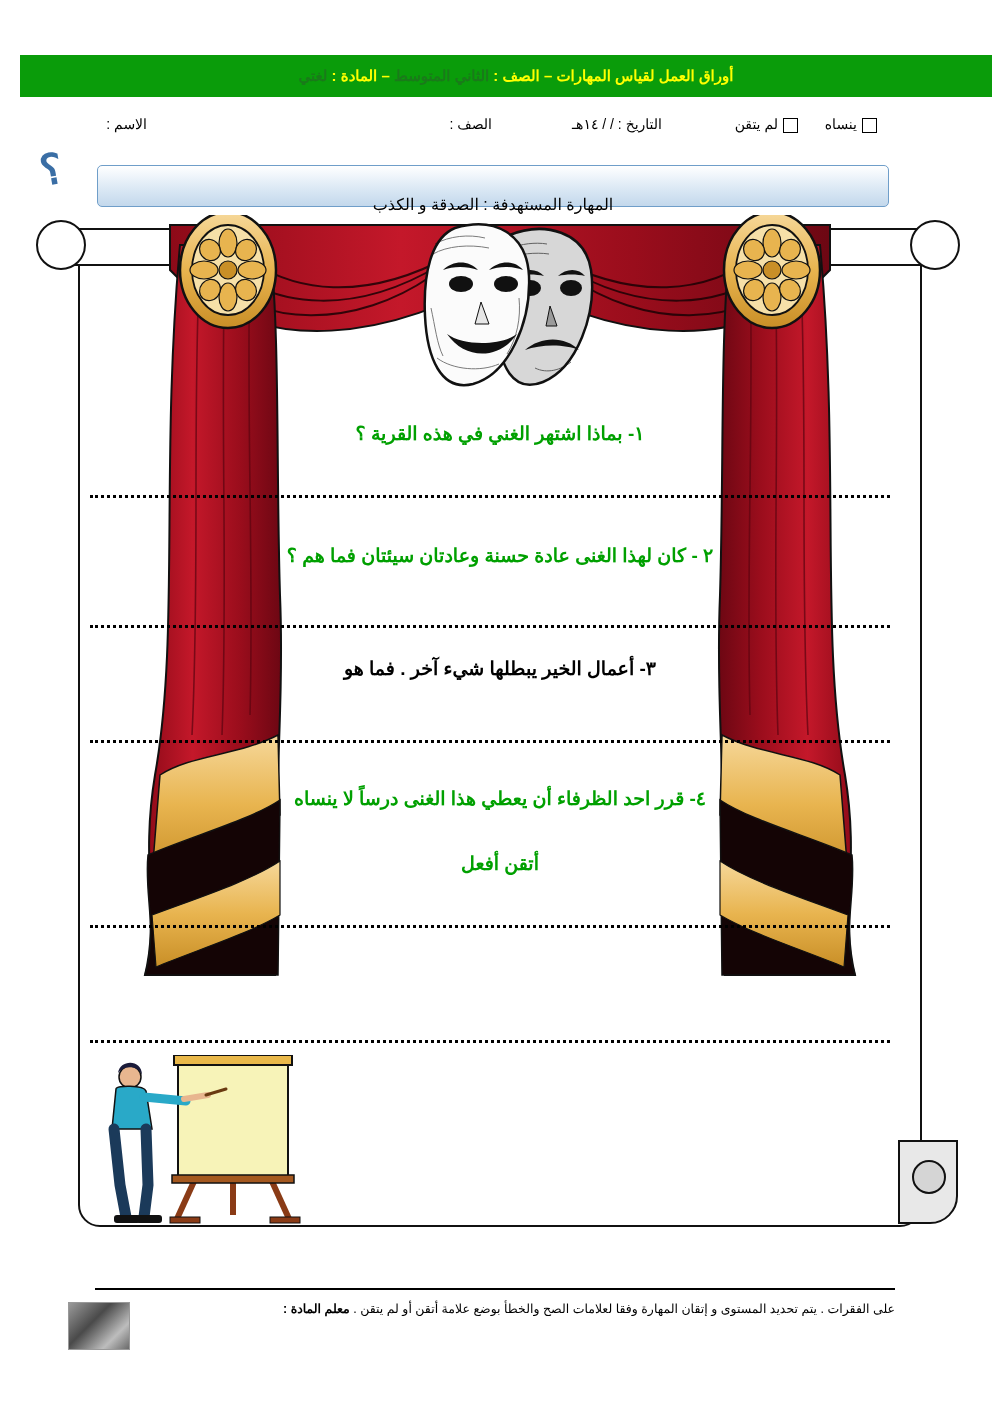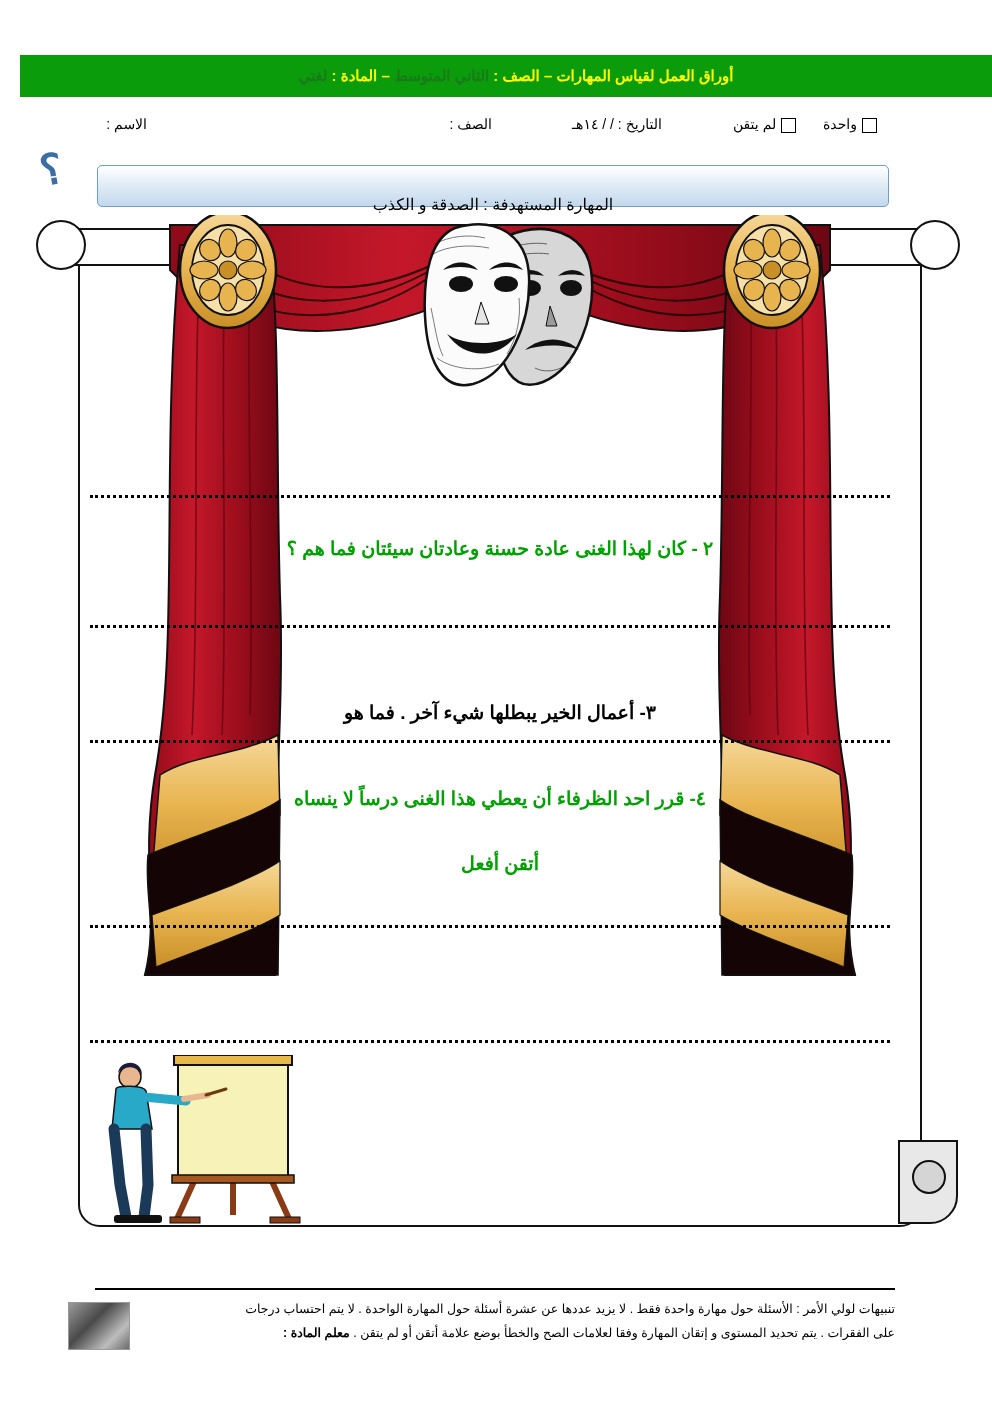"واحدة" span { text: واحدة -> ينساه }
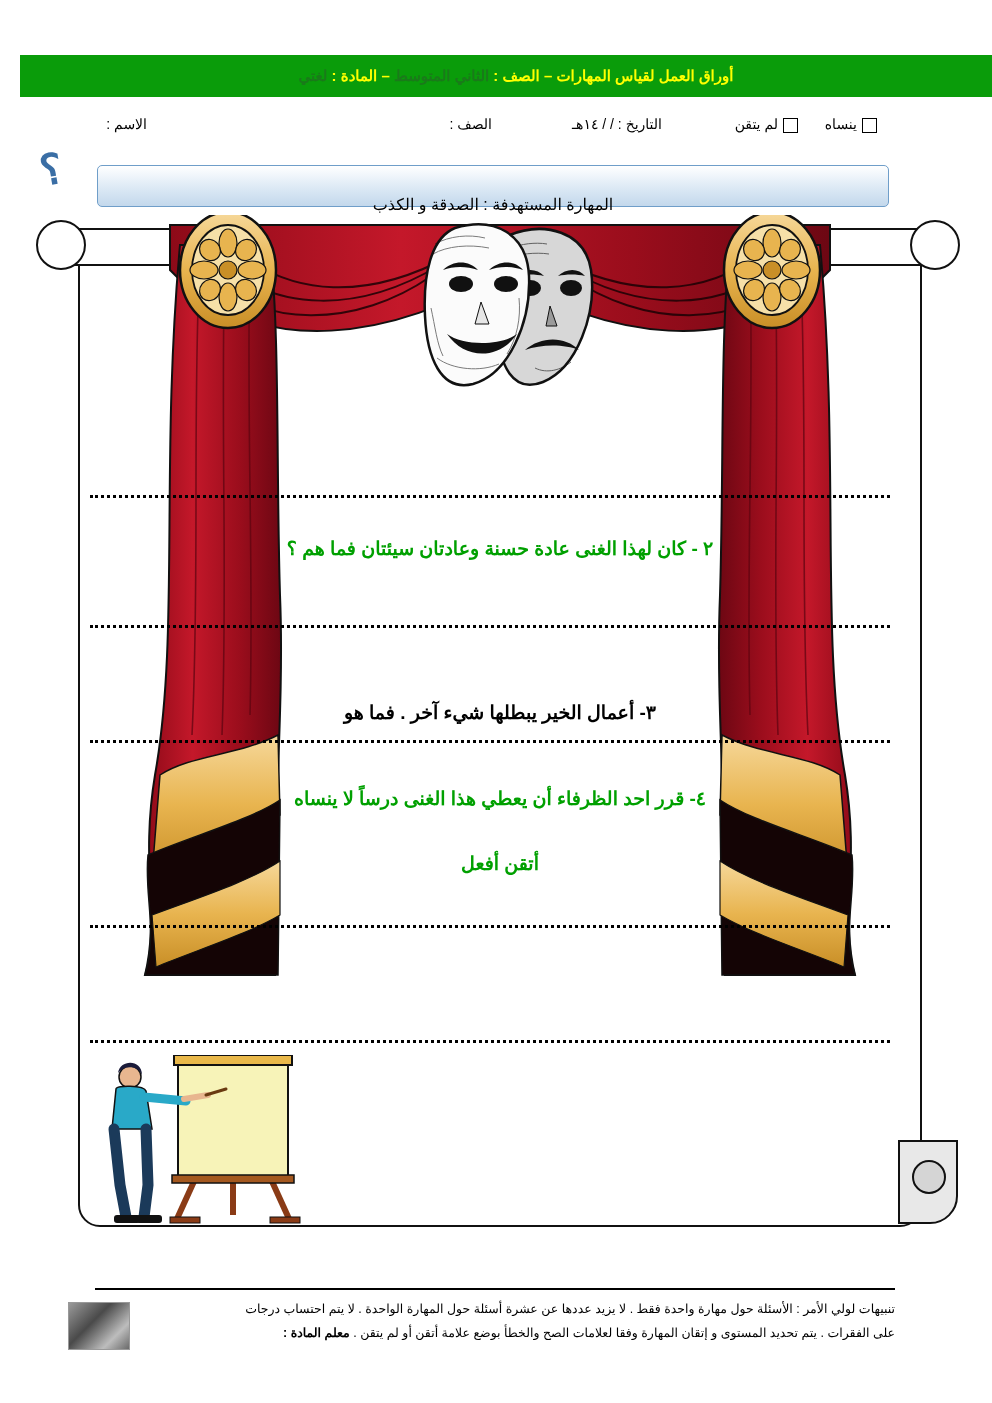"١- بماذا اشتهر الغني في" div.q { html: none -> <div>١- بماذا اشتهر الغني في هذه القرية ؟</div> }
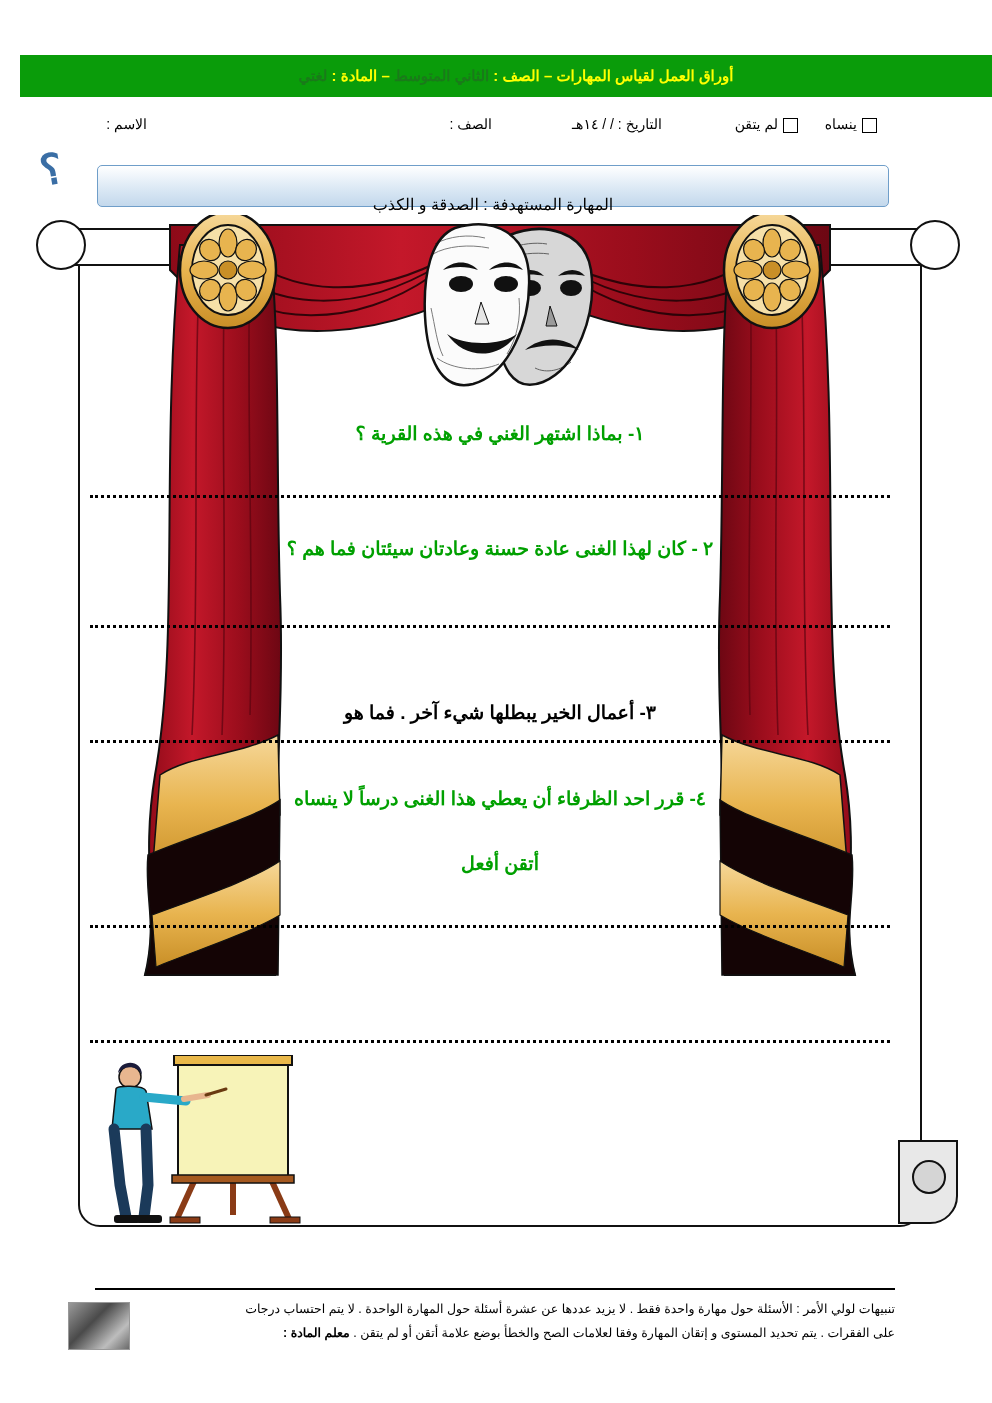"٢ - كان لهذا الغنى" div.q { top: 135px -> 142px }
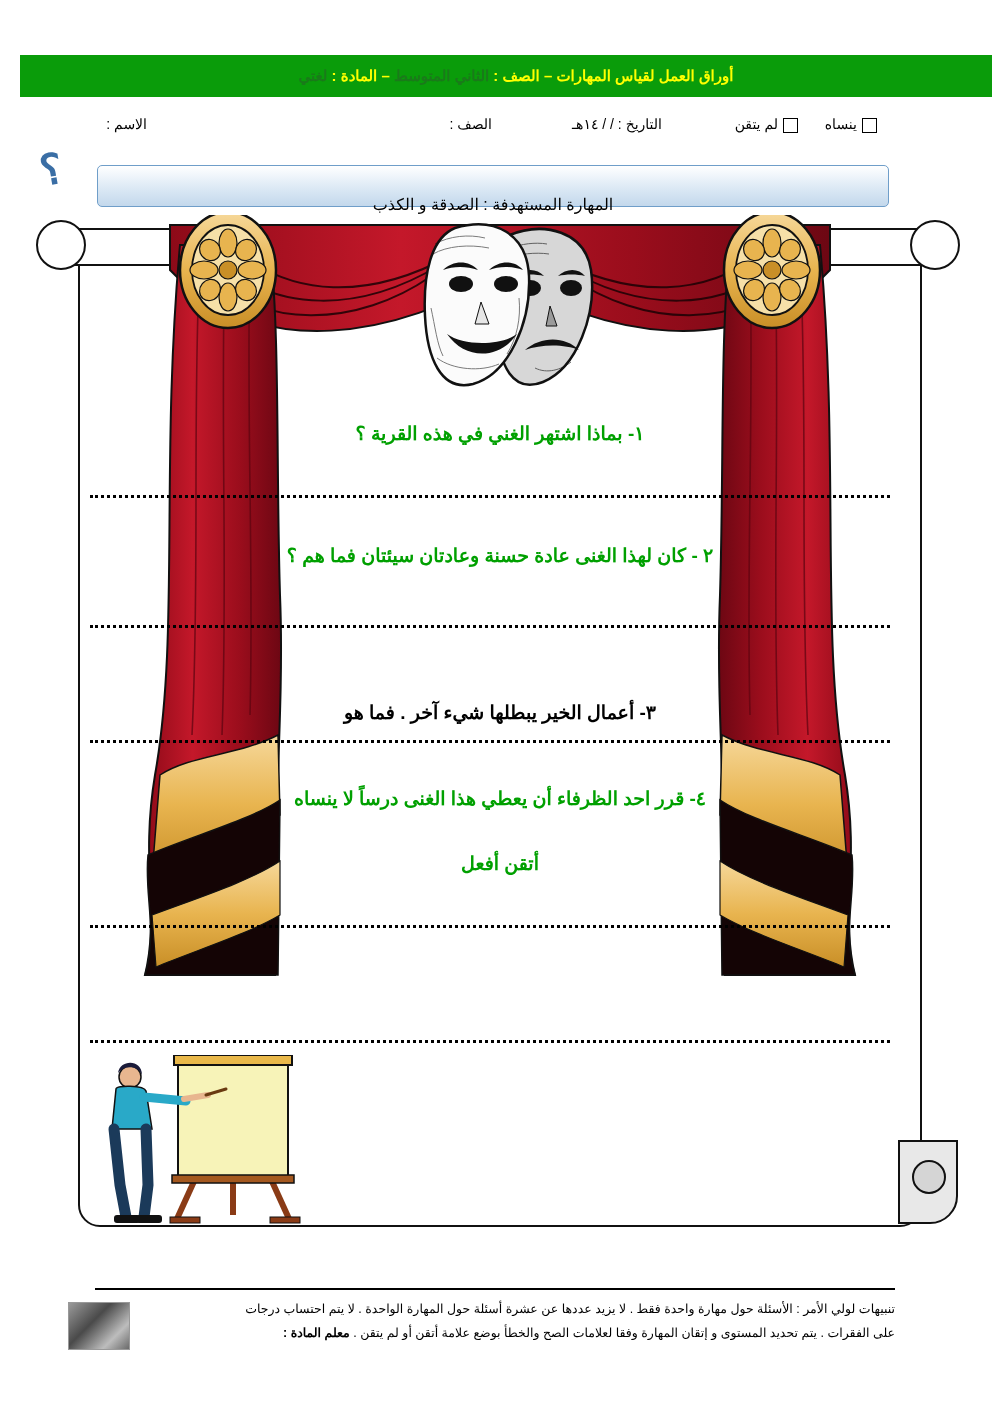"٣- أعمال الخير يبطلها شيء" .q.black { margin-top: 44px -> none }
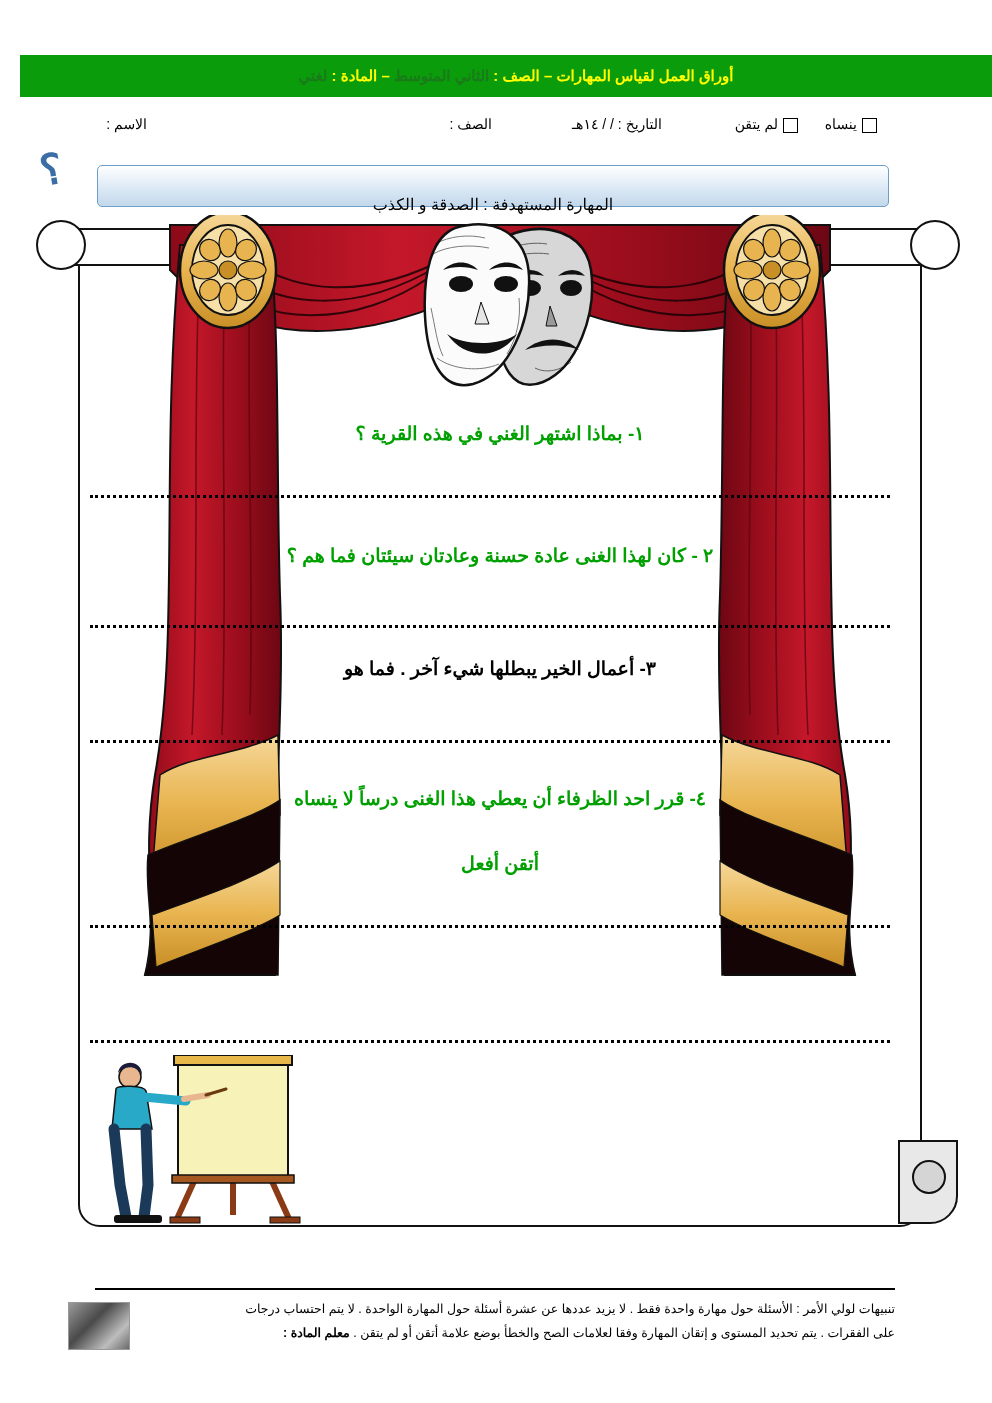"تنبيهات لولي الأمر : الأسئلة" div { html: <div>تنبيهات لولي الأمر : الأسئلة حول مهارة واحدة فقط . لا يزيد عددها عن عشرة أسئلة حول المهارة الواحدة . لا يتم احتساب درجات</div> -> none }
